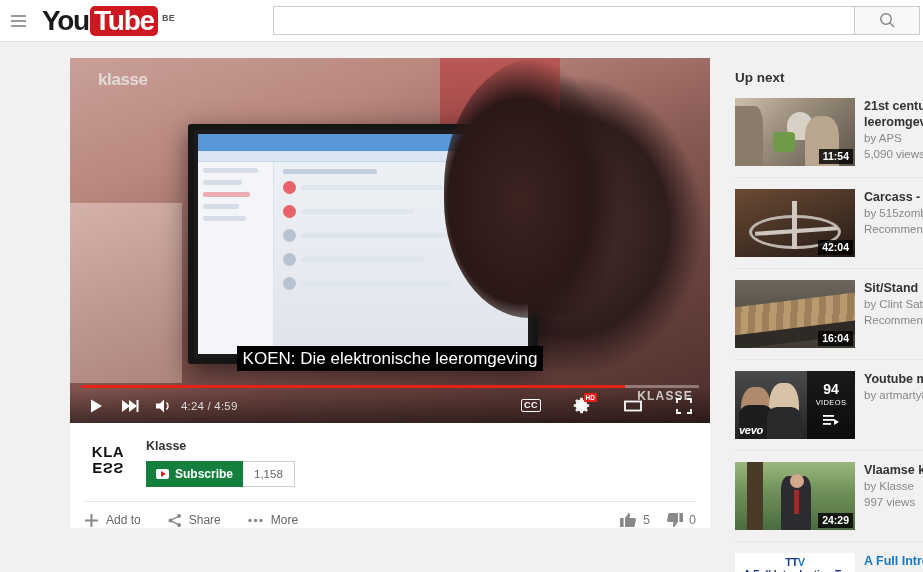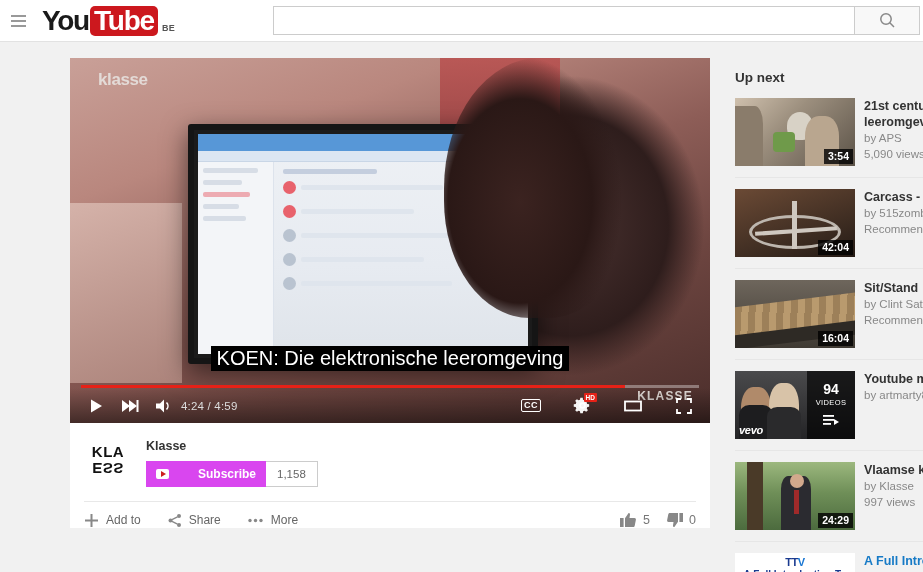"BE" .yt-country { margin-top: 17px -> 7px }
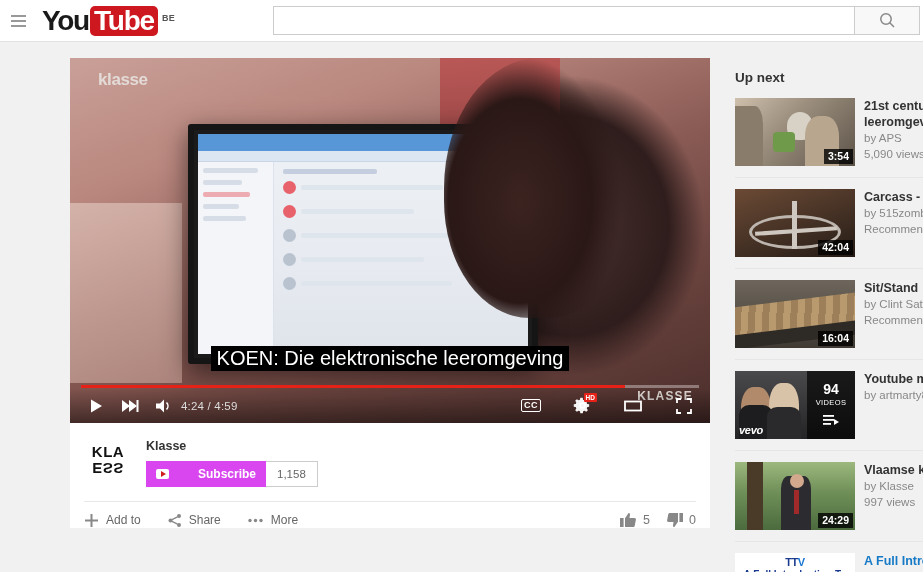"3:54" span.dur { text: 3:54 -> 11:54 }
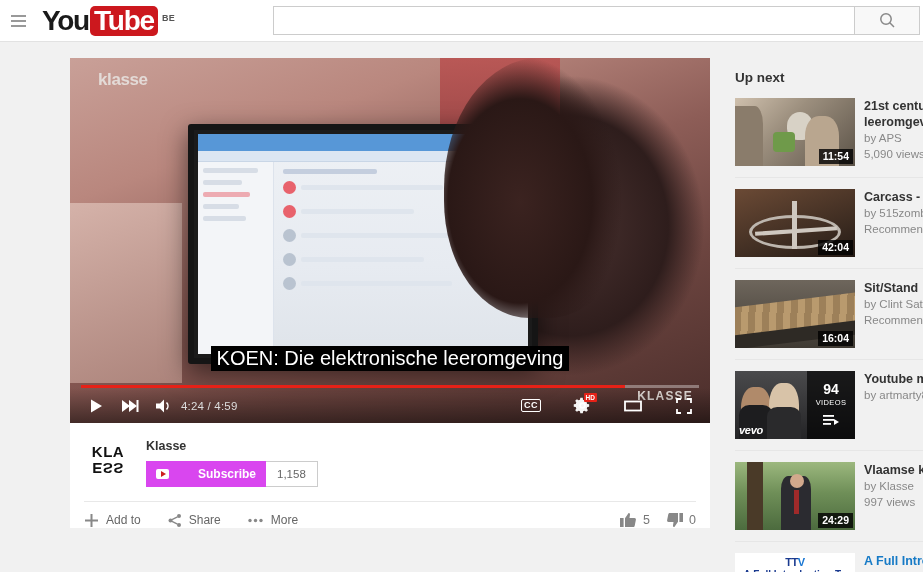"KOEN: Die elektronische leeromgeving" .cap-line { font-size: 20px -> 17px }
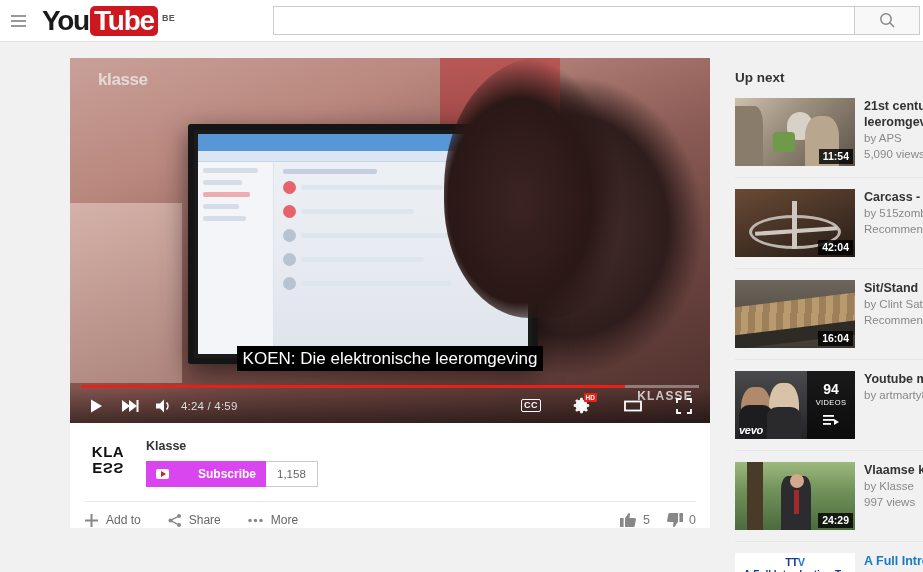"Subscribe" .sub-btn { background: #d946ef -> #15803d; gap: 23px -> none }
